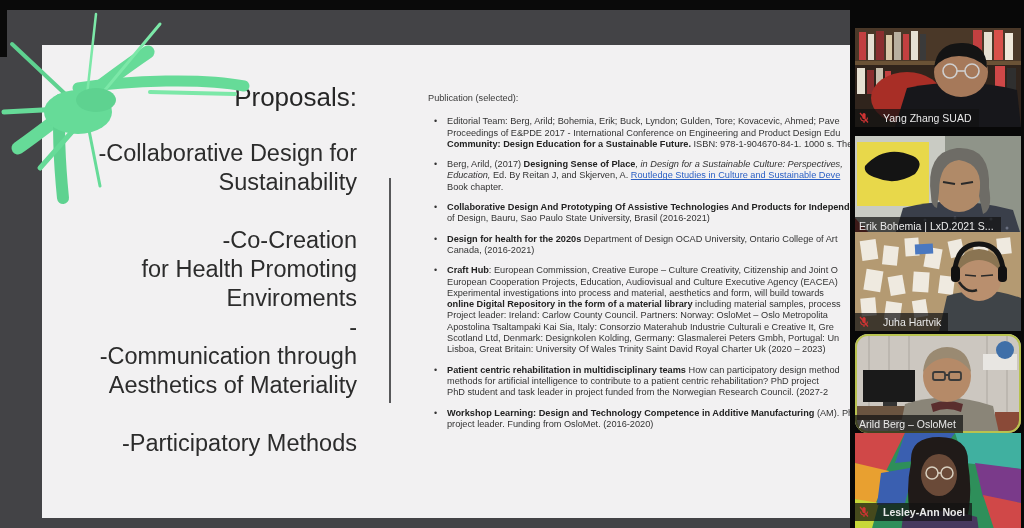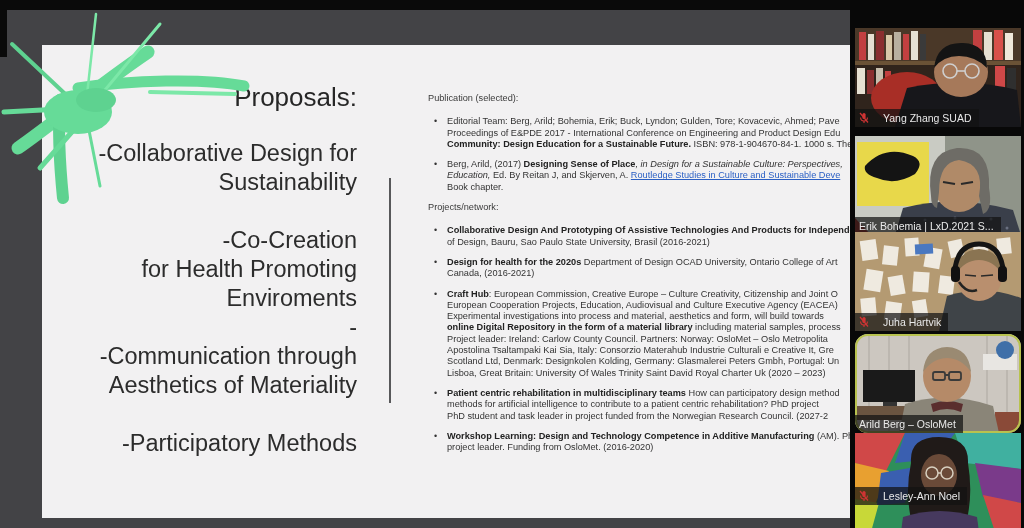"Projects/network:" div.sec-head { html: <div>Projects/network:</div> -> none }
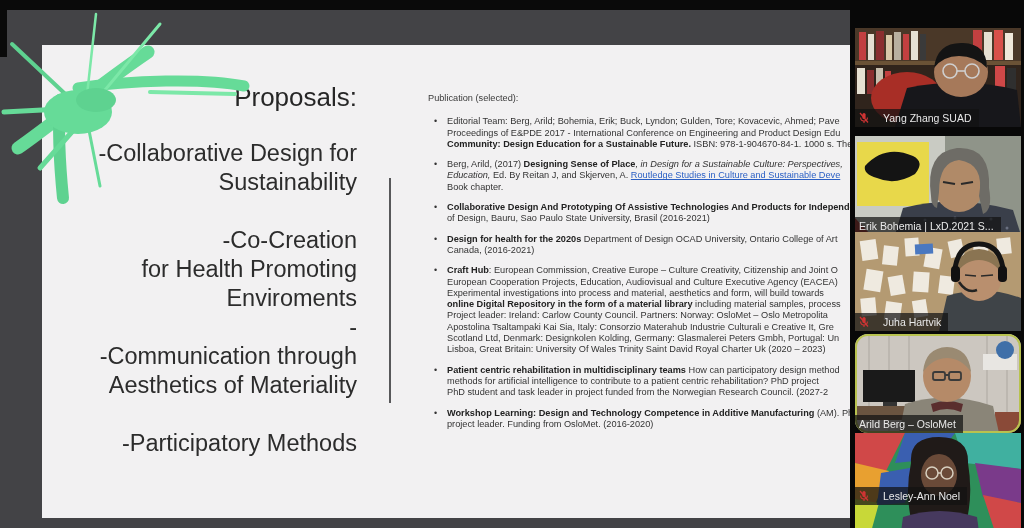"Lesley-Ann Noel" .tile-5 .name-label { bottom: 27px -> 11px; font-weight: none -> bold }
